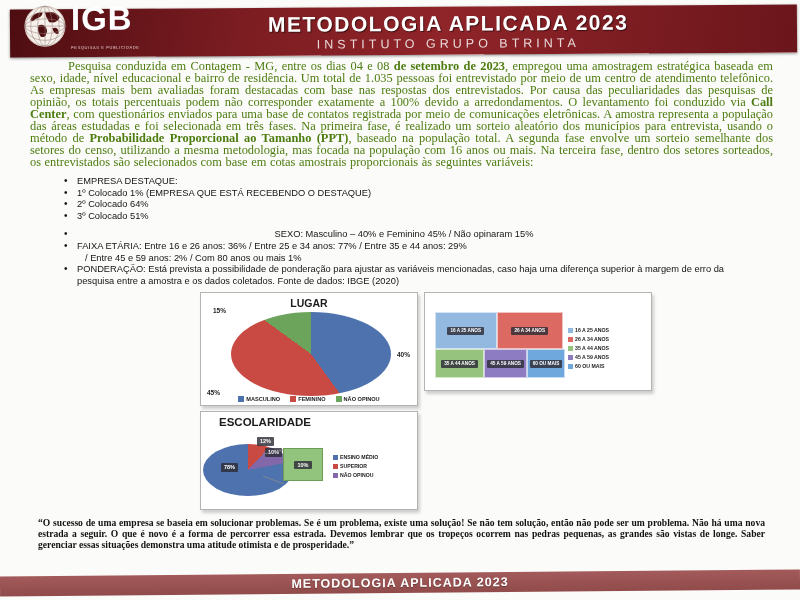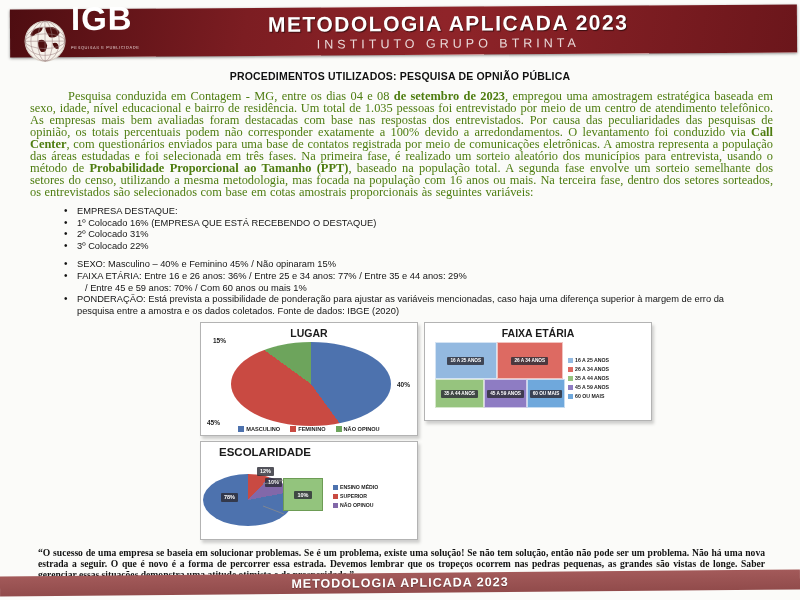"IGB" .logo { align-items: flex-end -> flex-start }
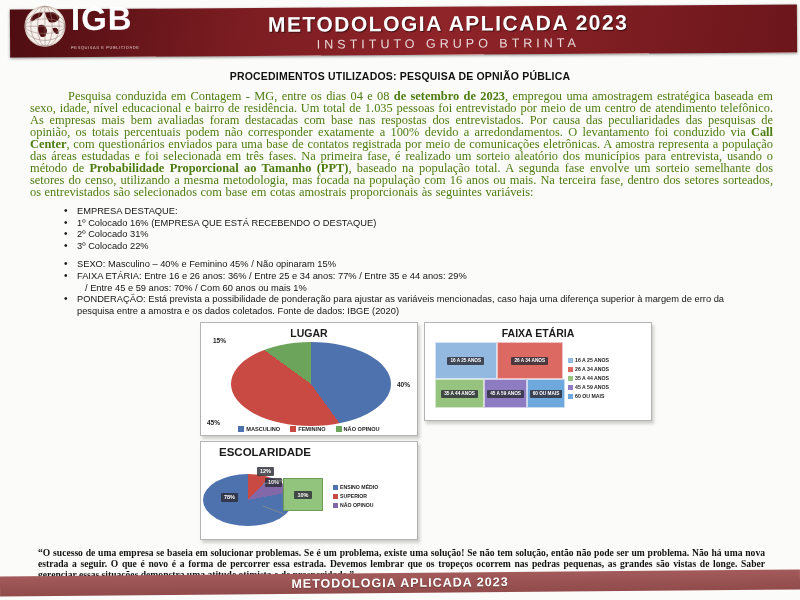"PROCEDIMENTOS UTILIZADOS: PESQUISA DE" div.sec-title { html: <div>PROCEDIMENTOS UTILIZADOS: PESQUISA DE OPNIÃO PÚBLICA</div> -> none }
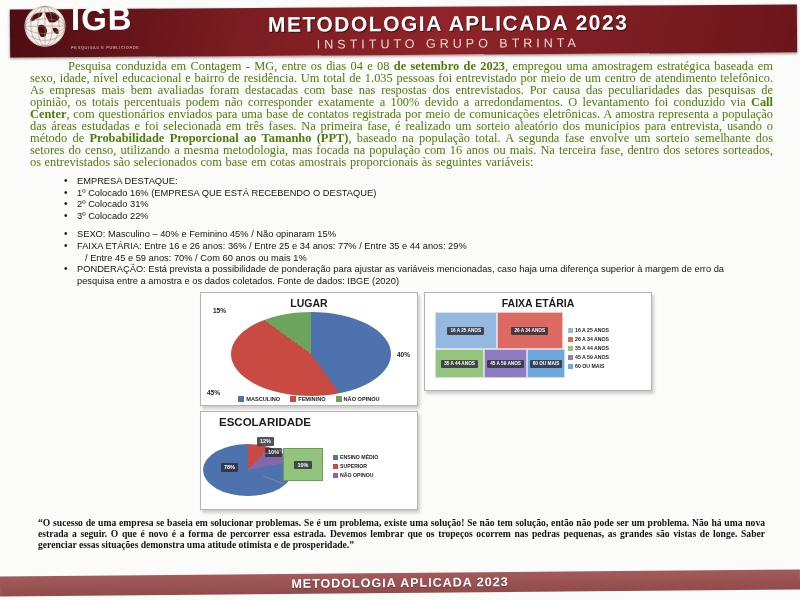"1º Colocado 16% (EMPRESA QUE" li { text: 16% -> 1% }
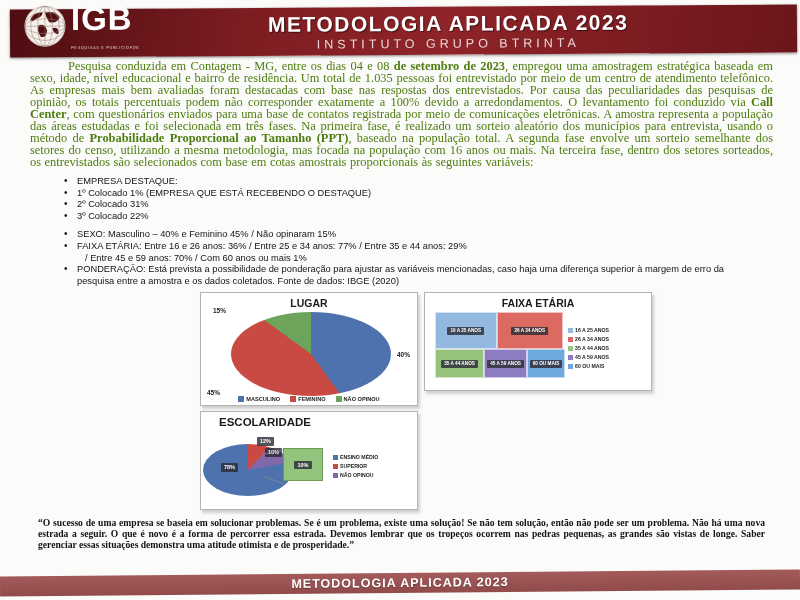"2º Colocado 31%" li { text: 31% -> 64% }
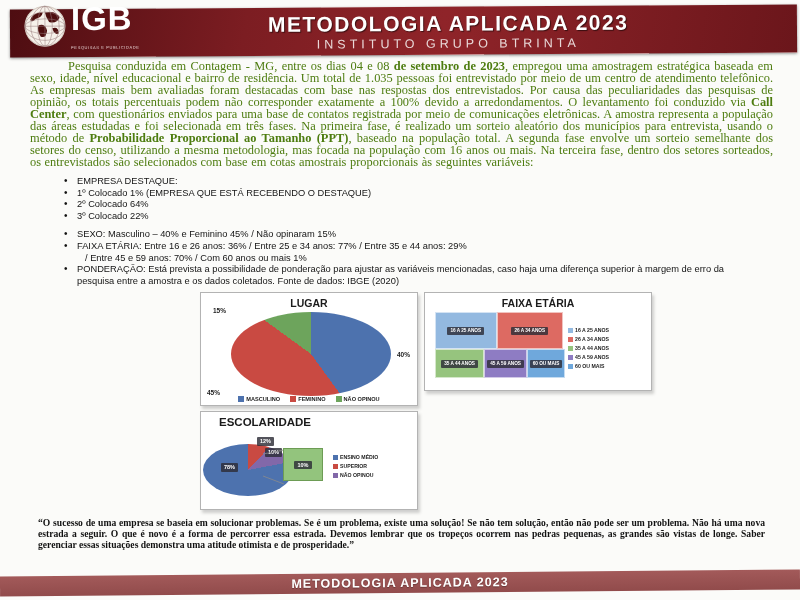"3º Colocado 22%" li { text: 22% -> 51% }
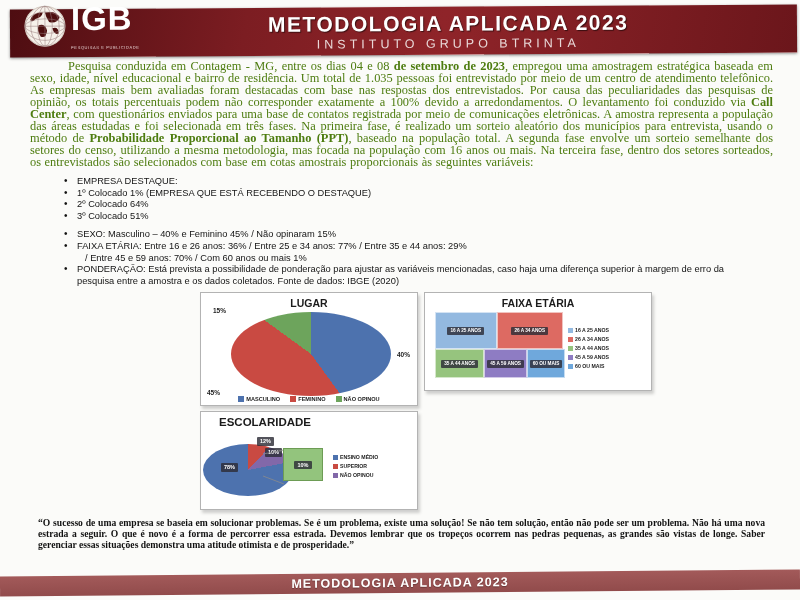"SEXO: Masculino – 40% e" .bullets li.gap { text-align: none -> center }
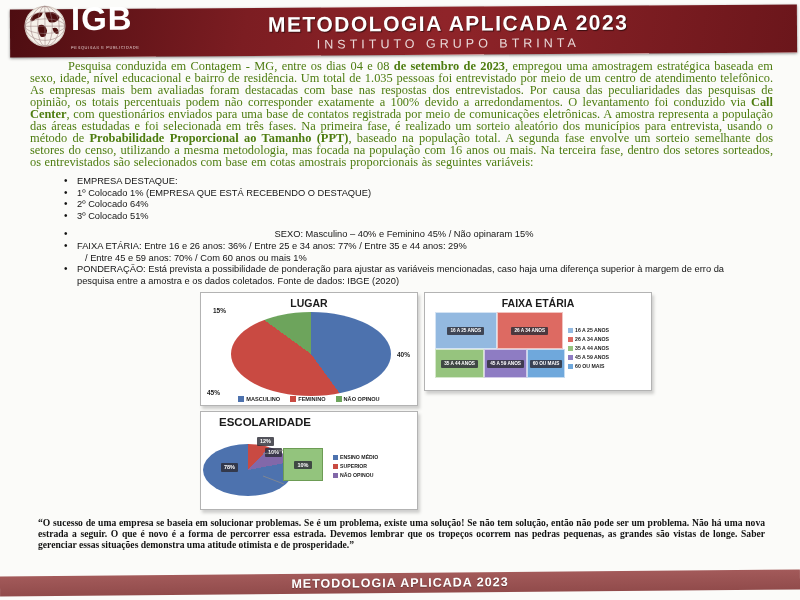"/ Entre 45 e 59" li.cont { text: 70% / Com 60 -> 2% / Com 80 }
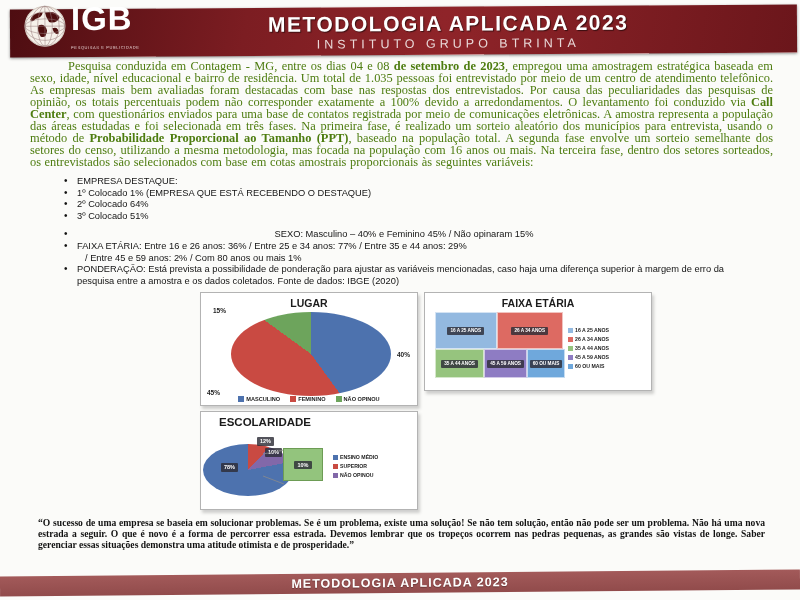"FAIXA ETÁRIA" div.ctitle { html: <div>FAIXA ETÁRIA</div> -> none }
